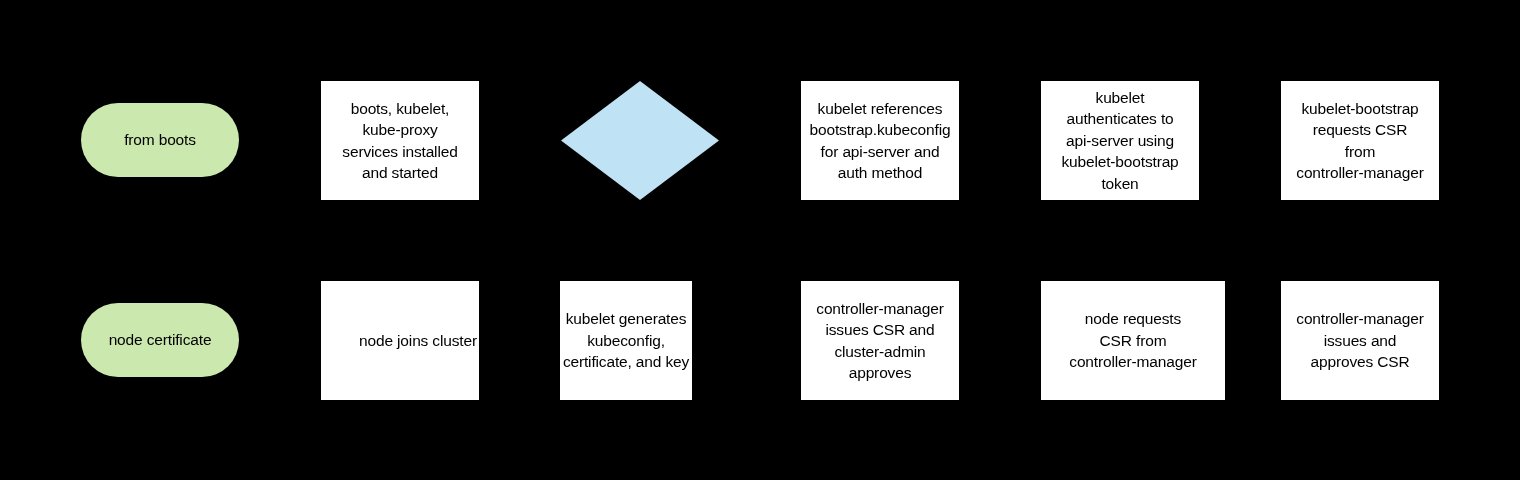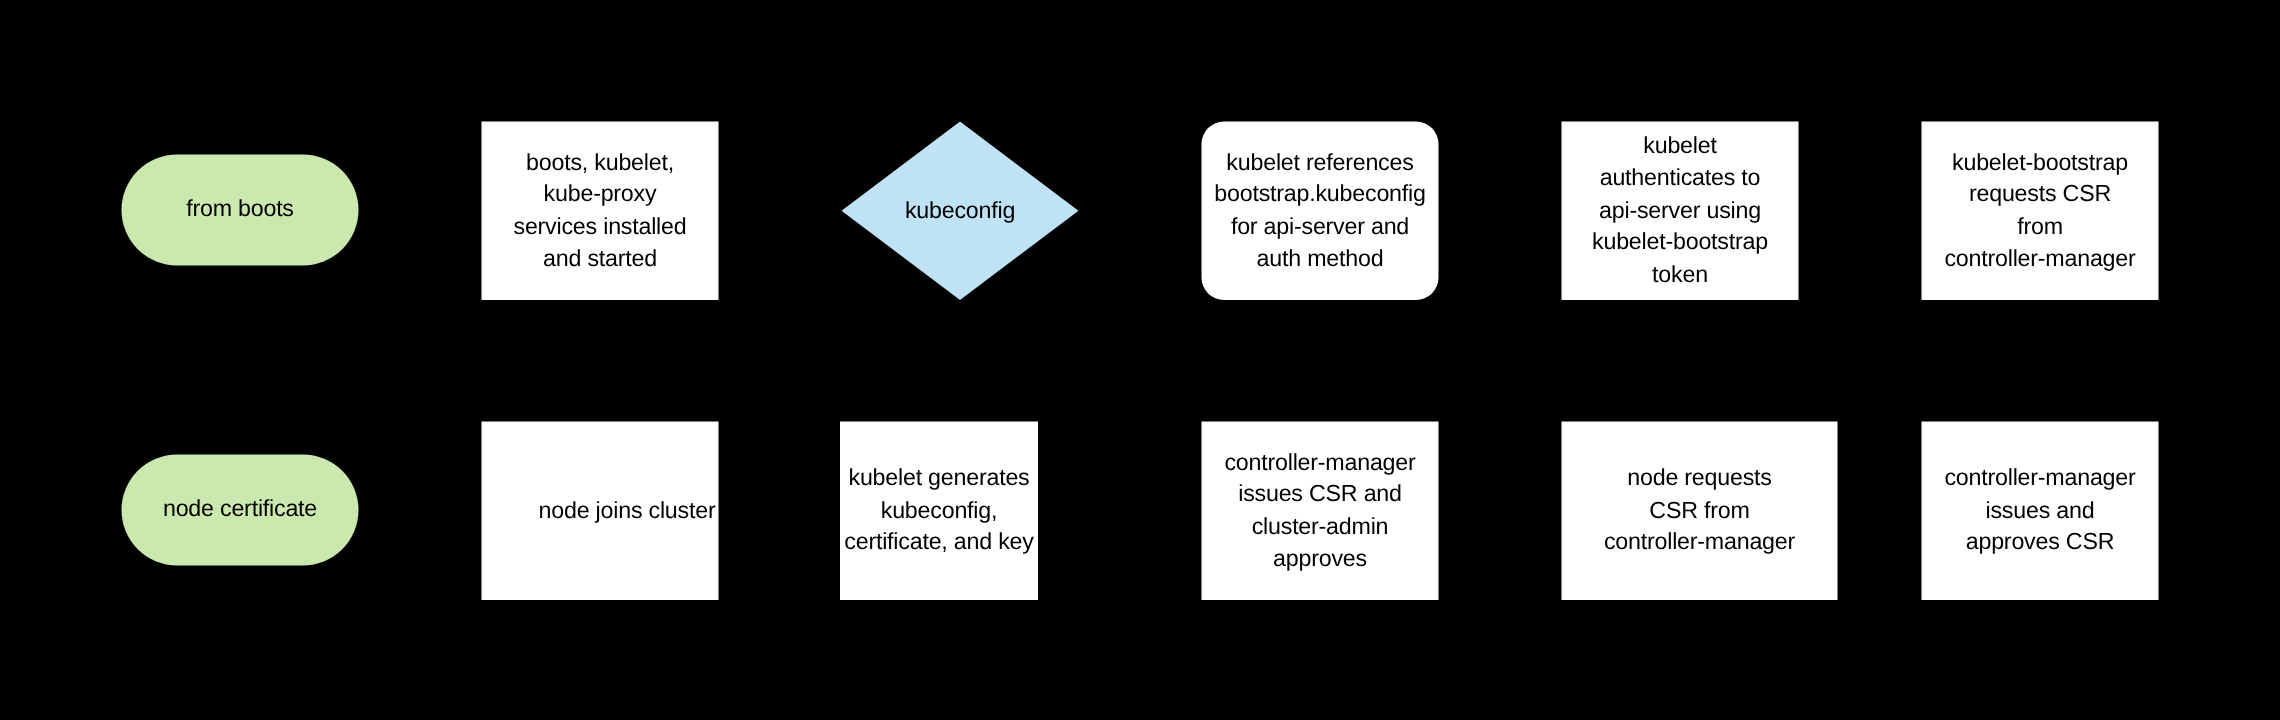"kubelet references" .clip-host { border-radius: 15px -> none }
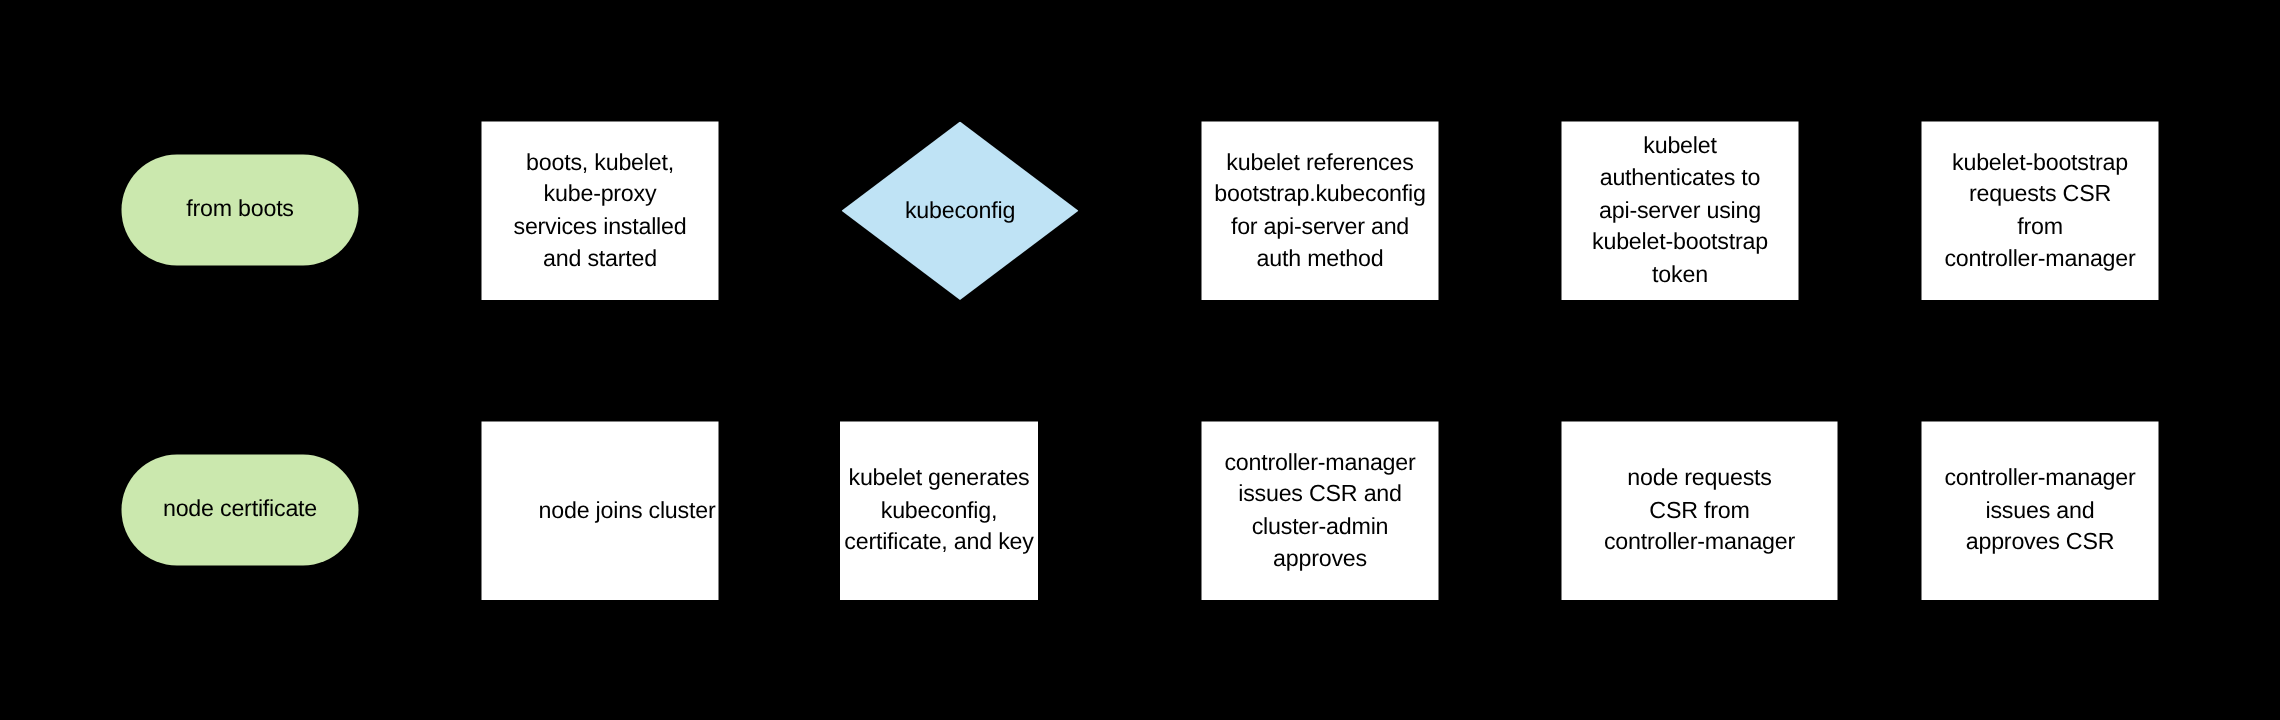"kubeconfig" span.label { html: <span>kubeconfig</span> -> none }
